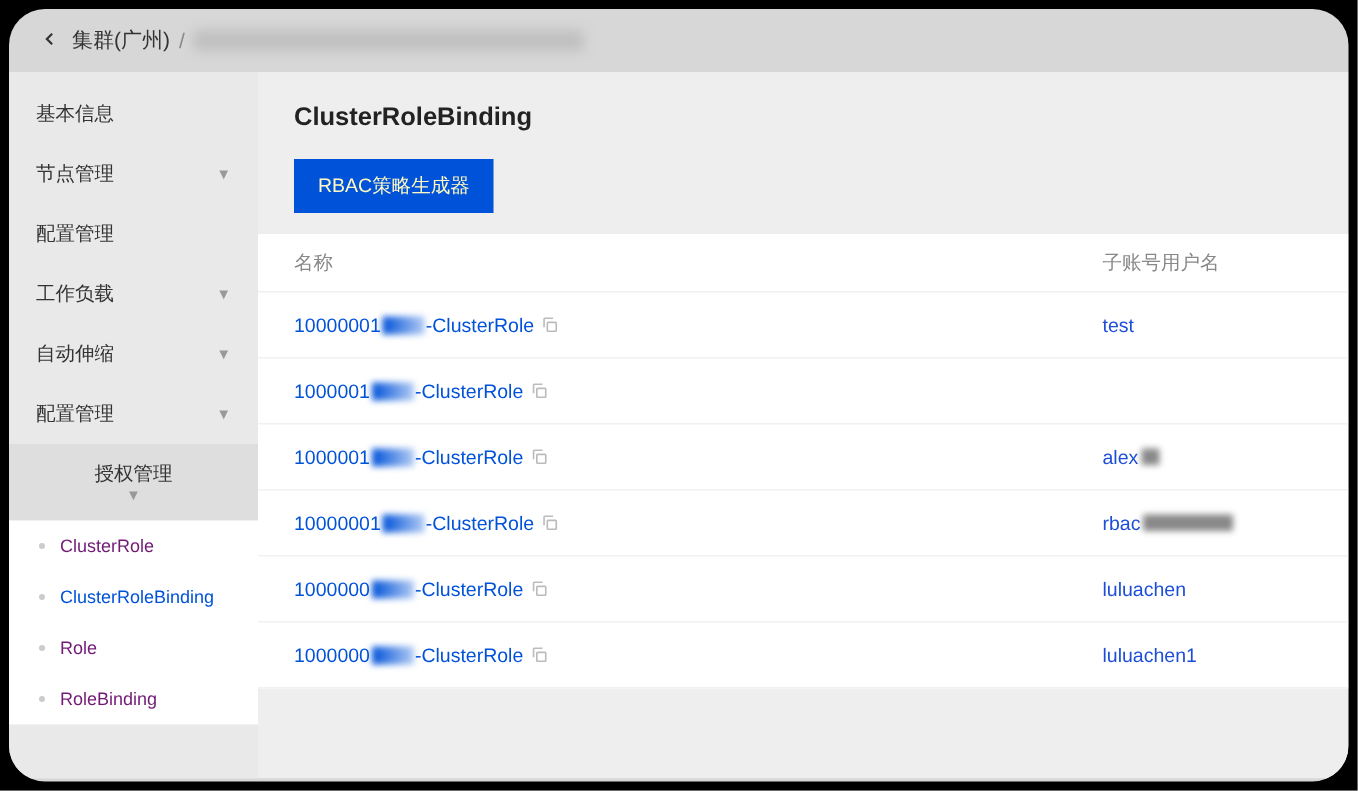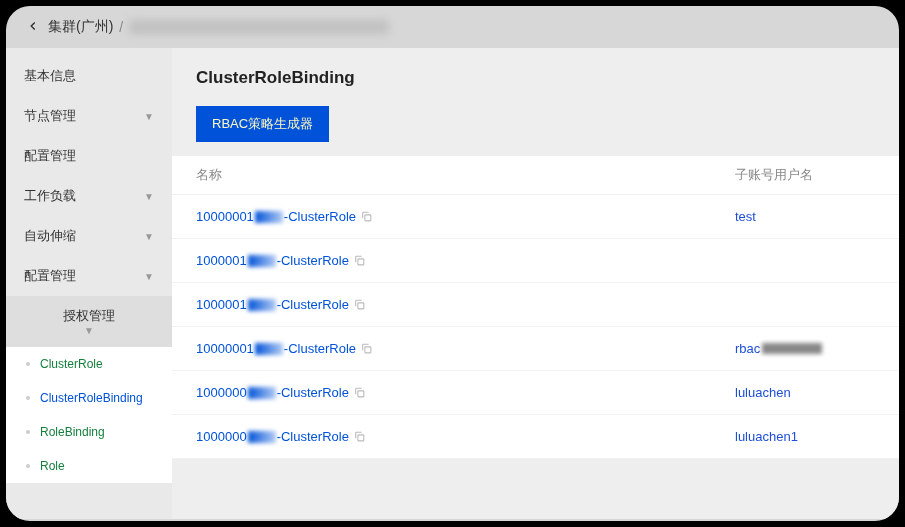"alex" div.td-user { html: none -> <div>alex<span></span></div> }
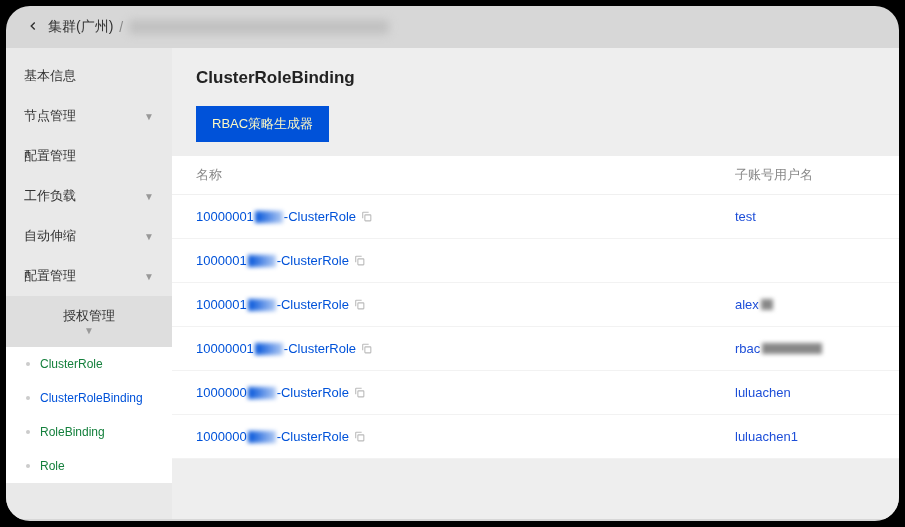"ClusterRole" .sub-item { color: #15803d -> #701a75 }
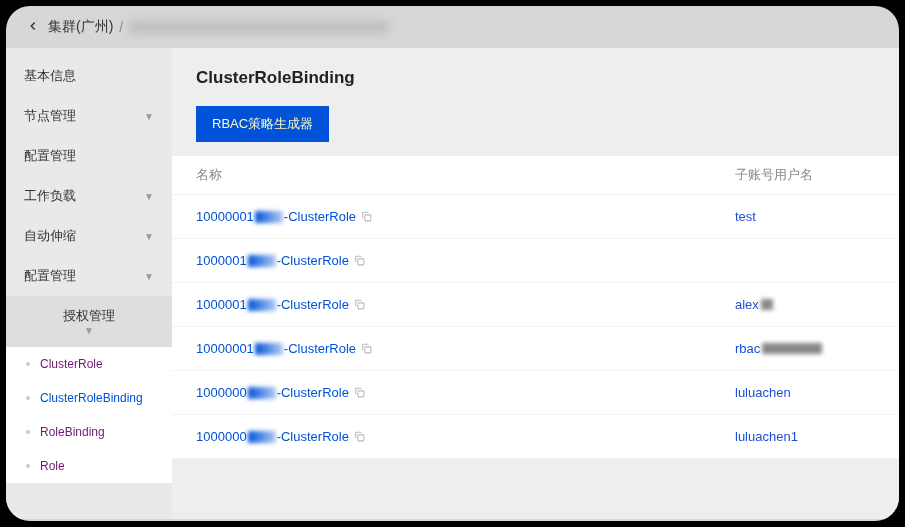"RoleBinding" div.sub-item { order: before "Role" -> after "Role" }
